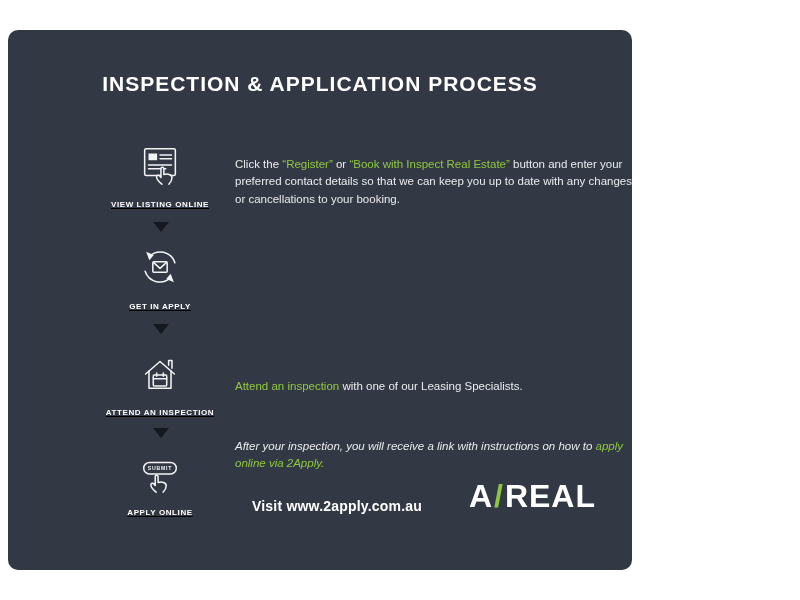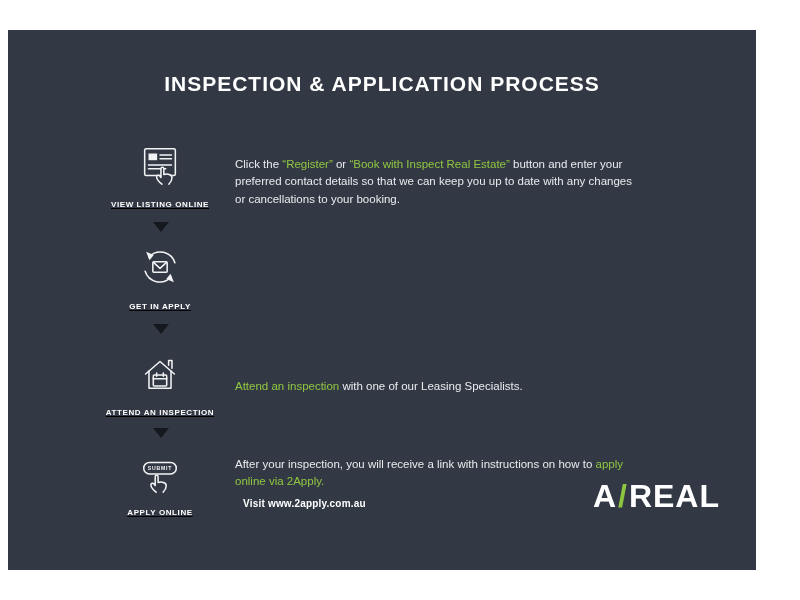"INSPECTION & APPLICATION PROCESS" .card { border-radius: none -> 10px; width: 748px -> 624px }
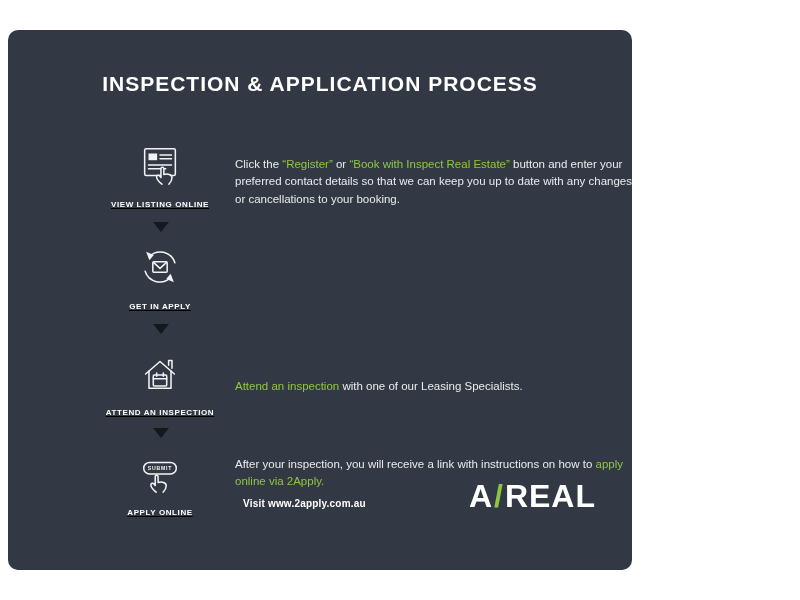"After your inspection, you will" .p4 { font-style: none -> italic; top: 426px -> 408px }
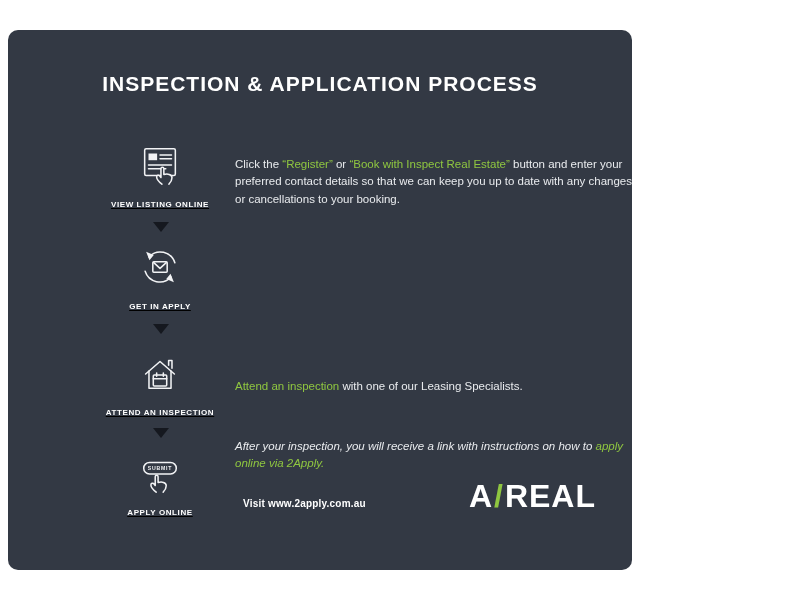"Visit www.2apply.com.au" .note { font-size: 10px -> 14px; left: 235px -> 244px }
